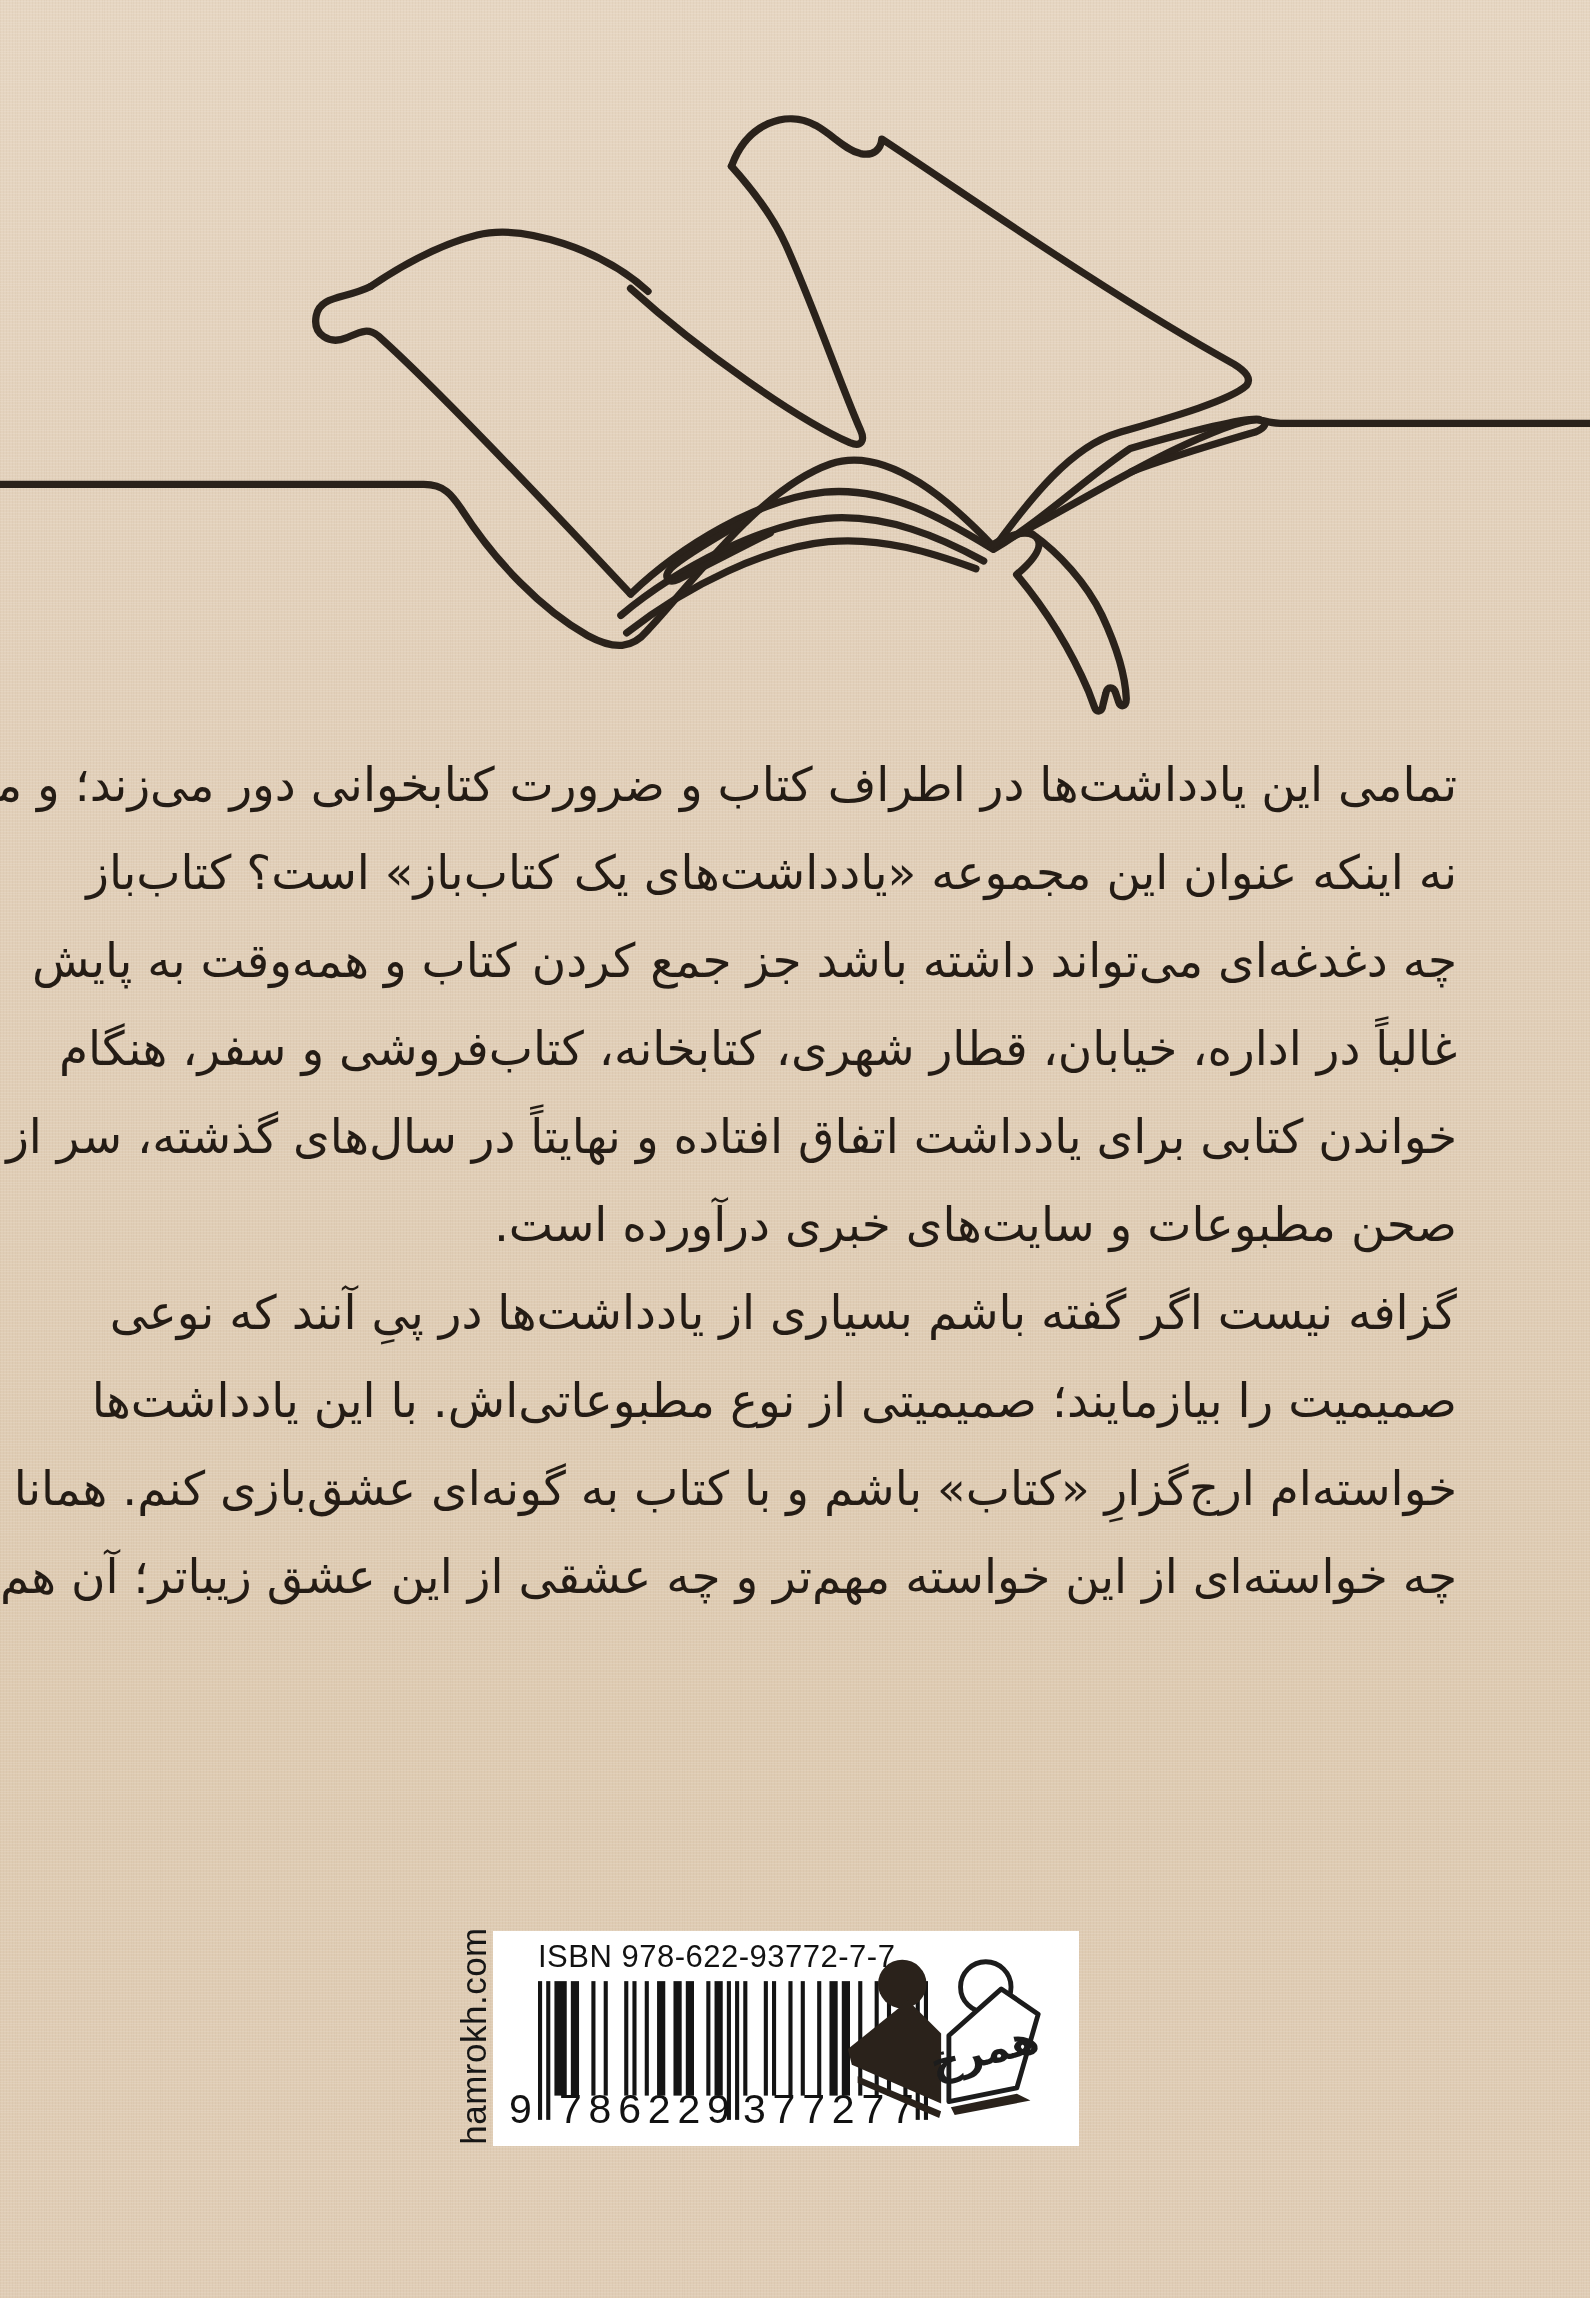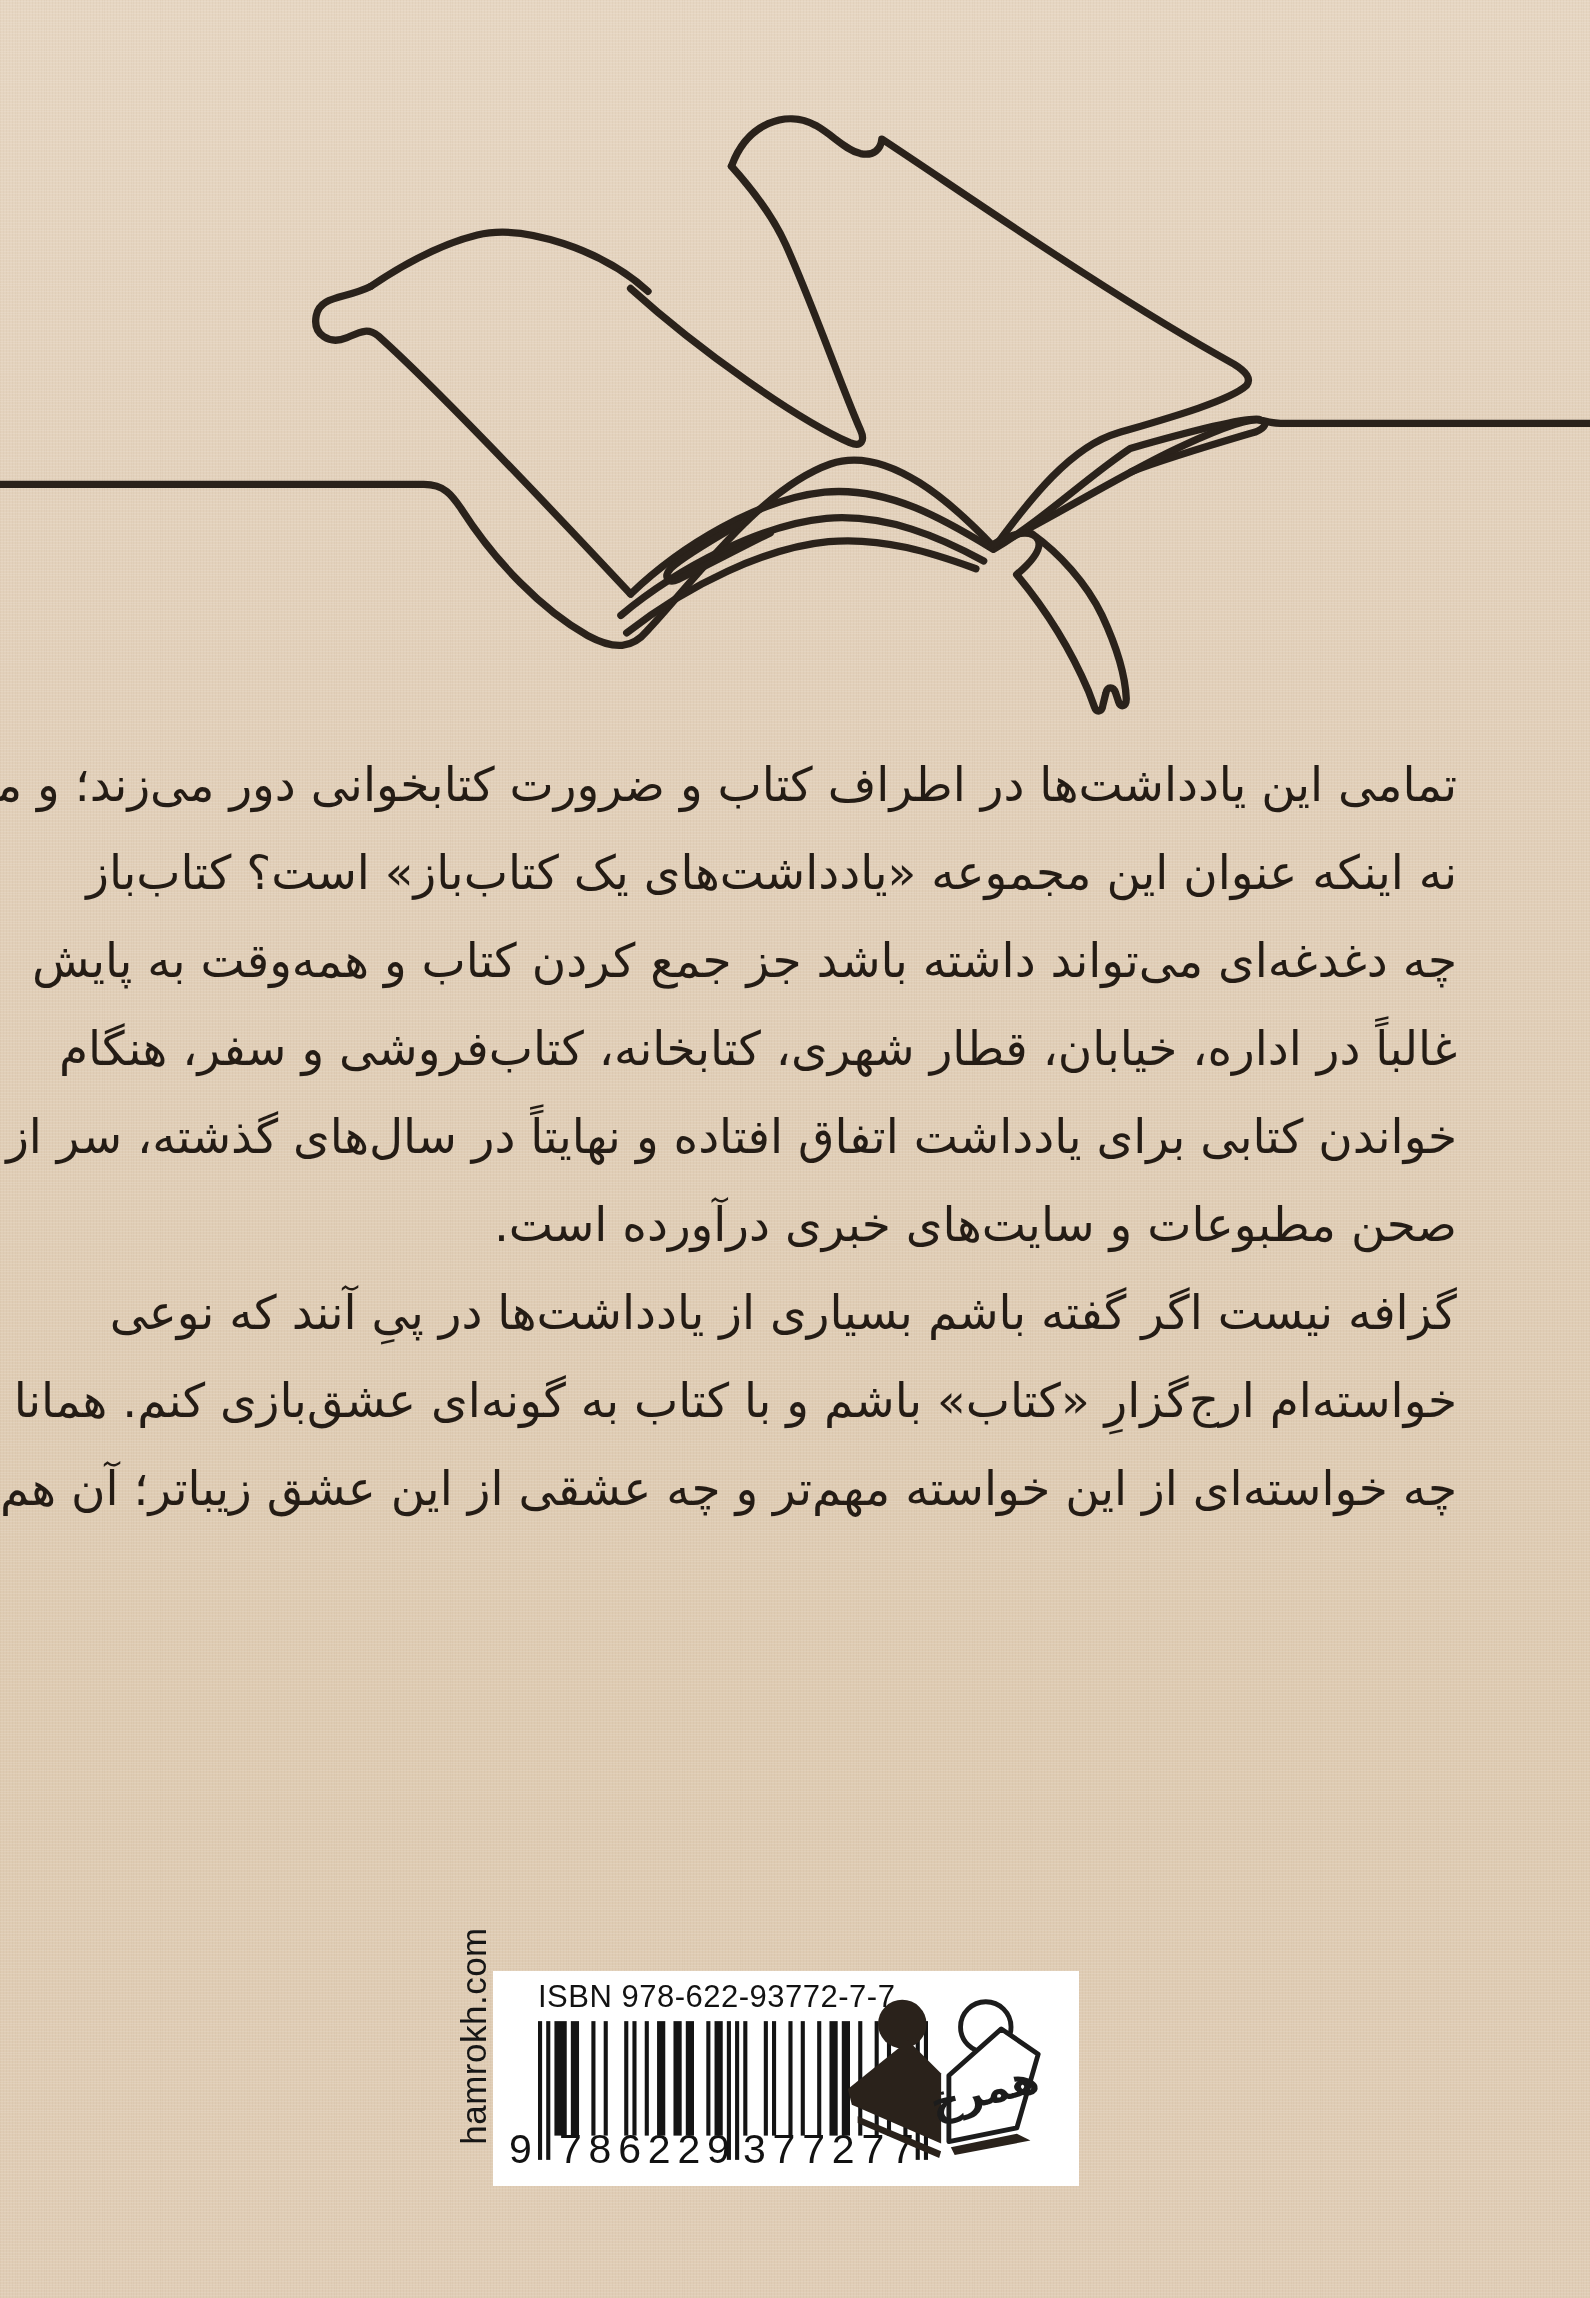"صمیمیت را بیازمایند؛ صمیمیتی از" div.line { html: none -> <div>صمیمیت را بیازمایند؛ صمیمیتی از نوع مطبوعاتی‌اش. با این یادداشت‌ها</div> }
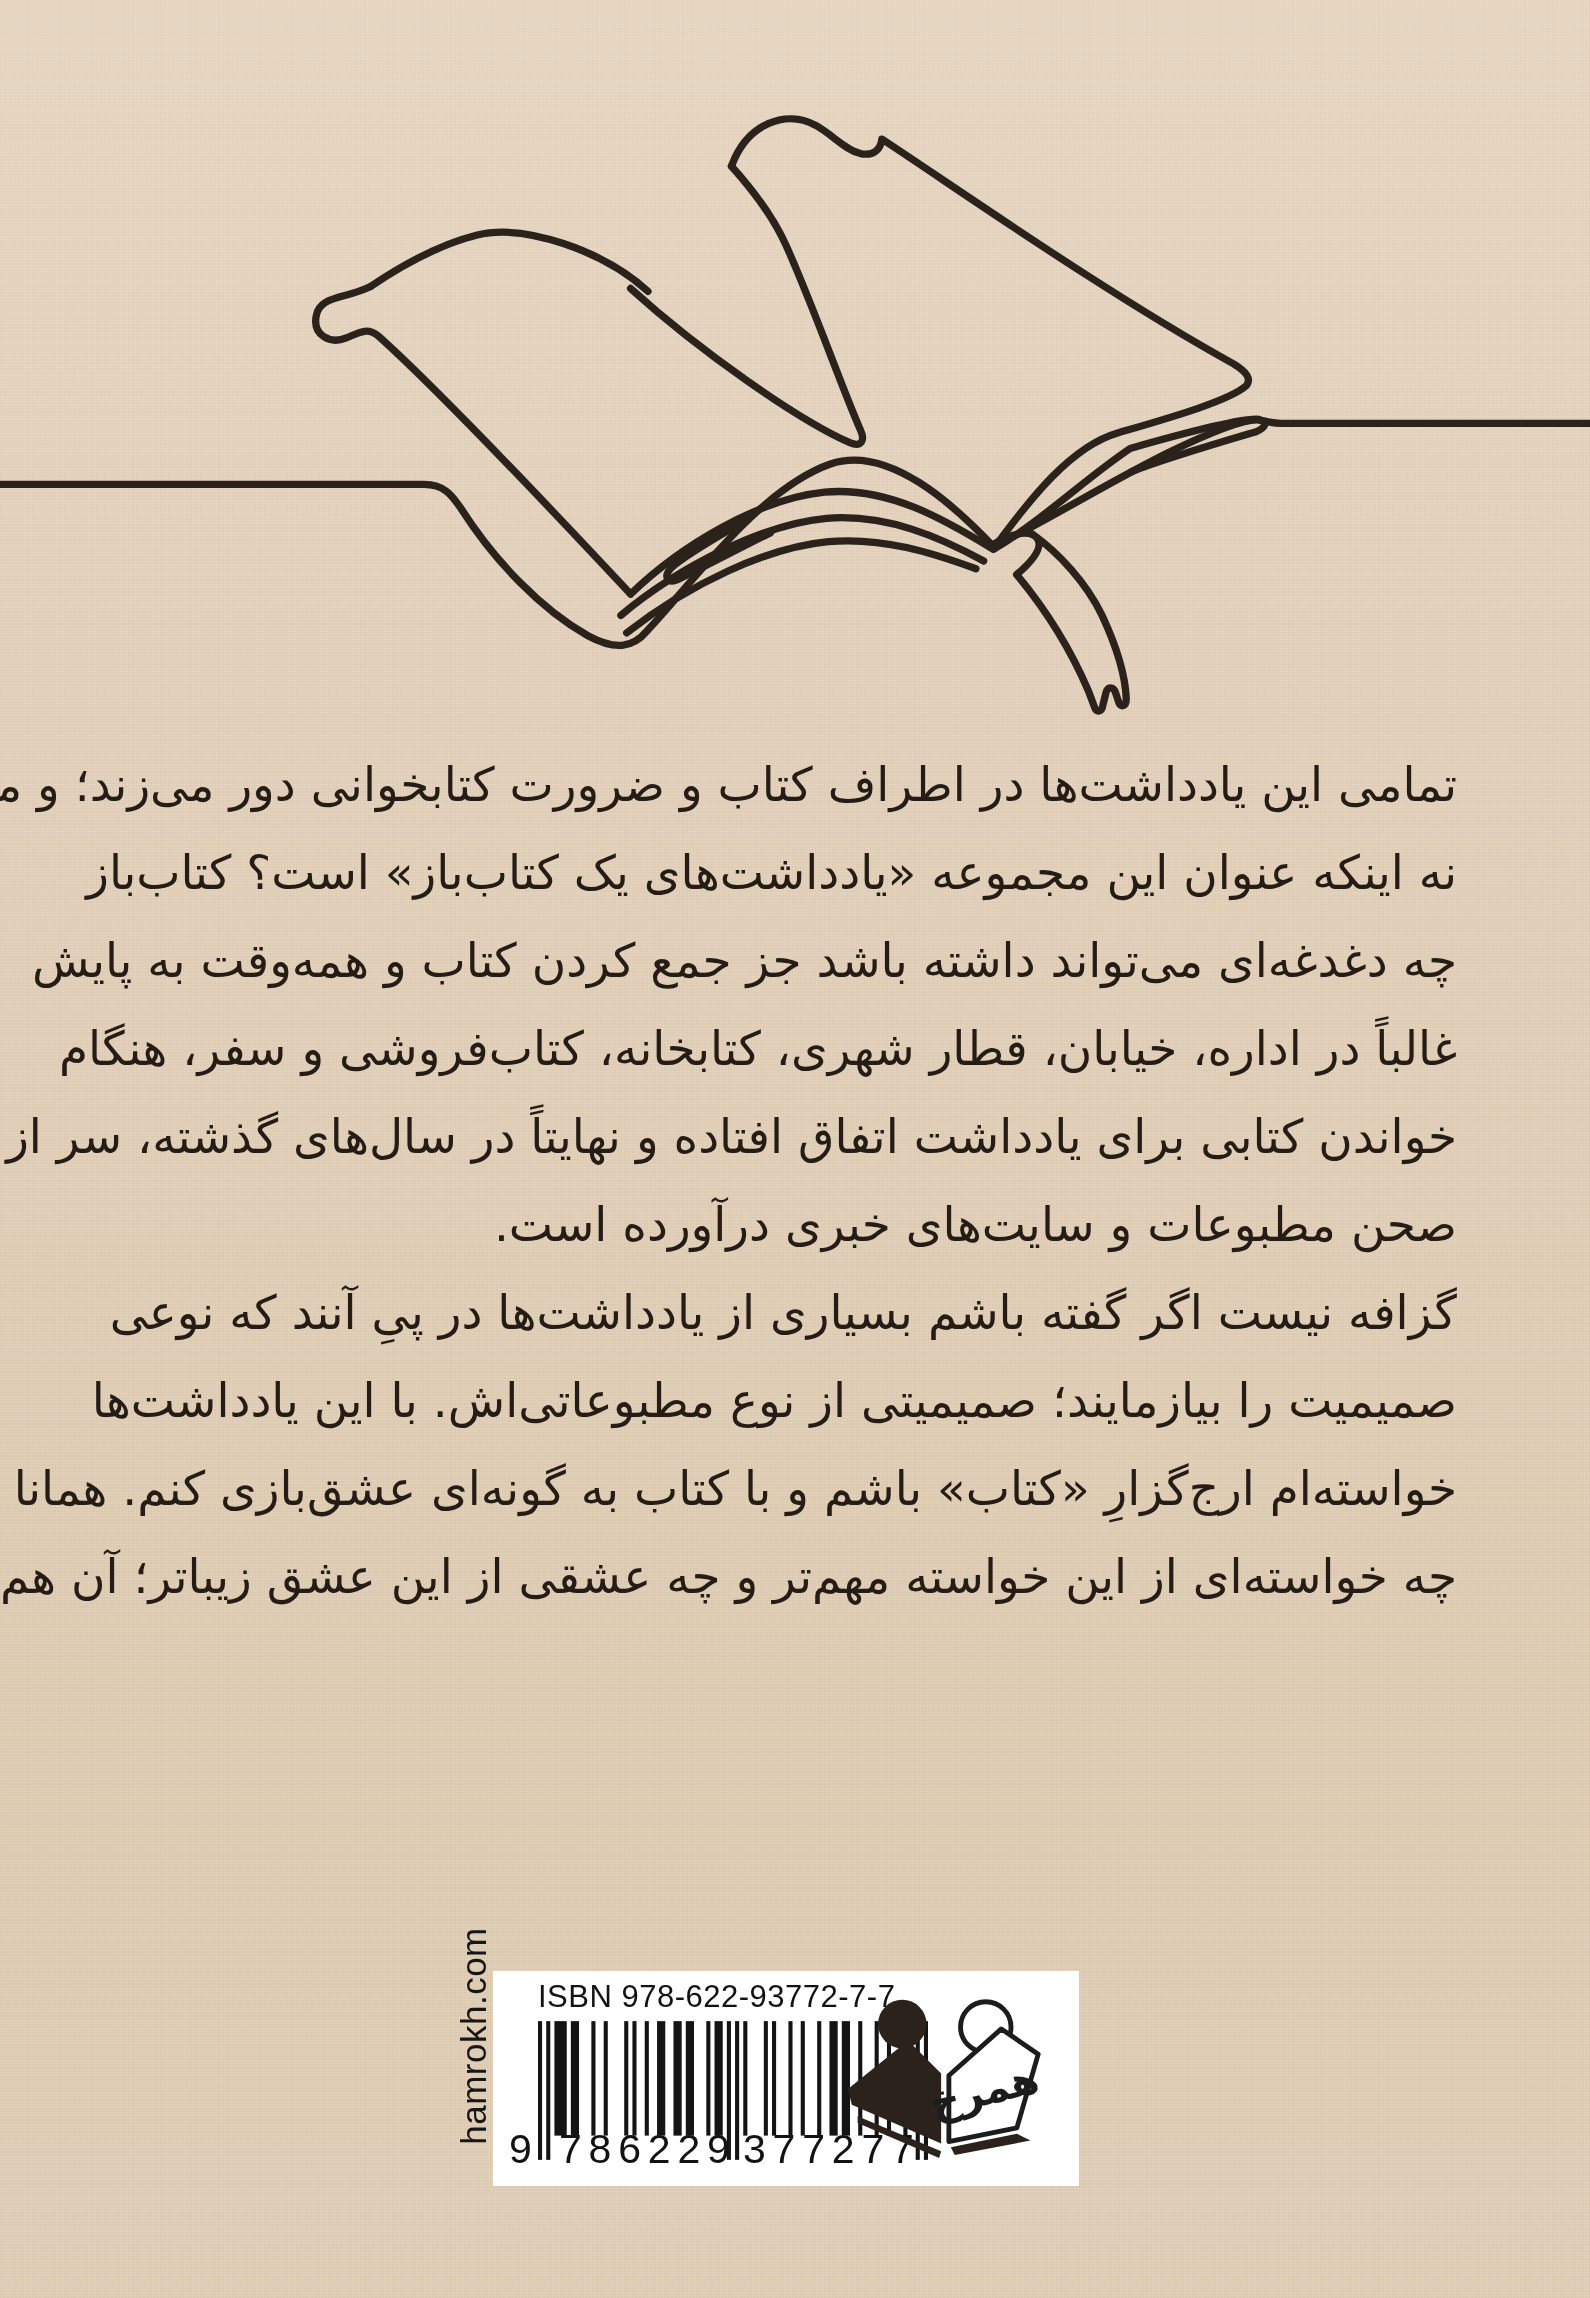"ISBN 978-622-93772-7-7" .panel { margin-top: 40px -> none }
